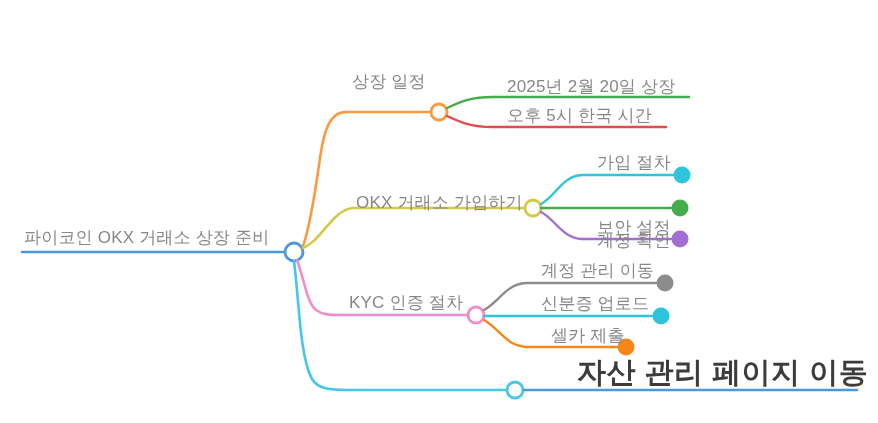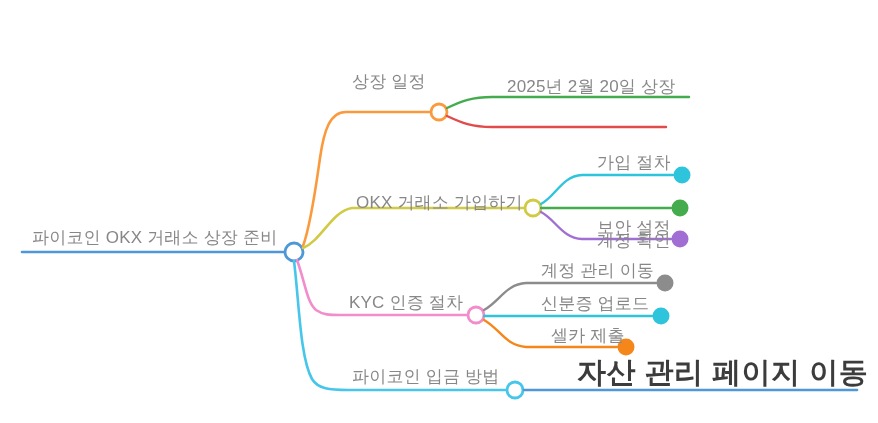"오후 5시 한국 시간" div.label { html: none -> <div>오후 5시 한국 시간</div> }
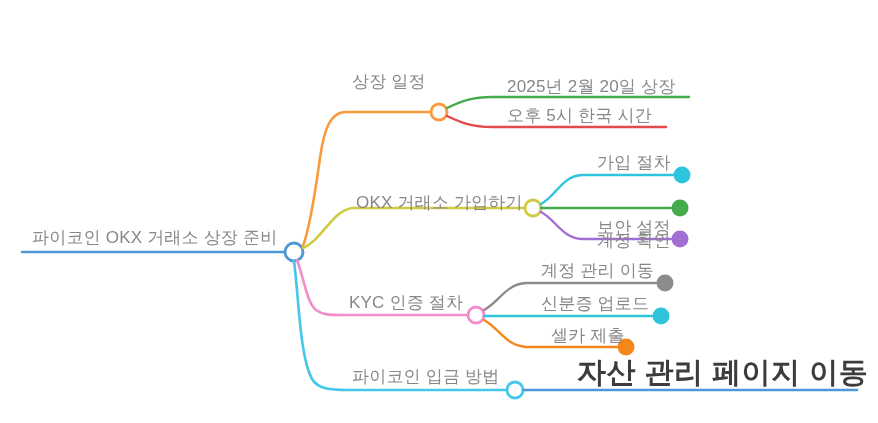"파이코인 OKX 거래소 상장 준비" div.label { left: 32px -> 24px }
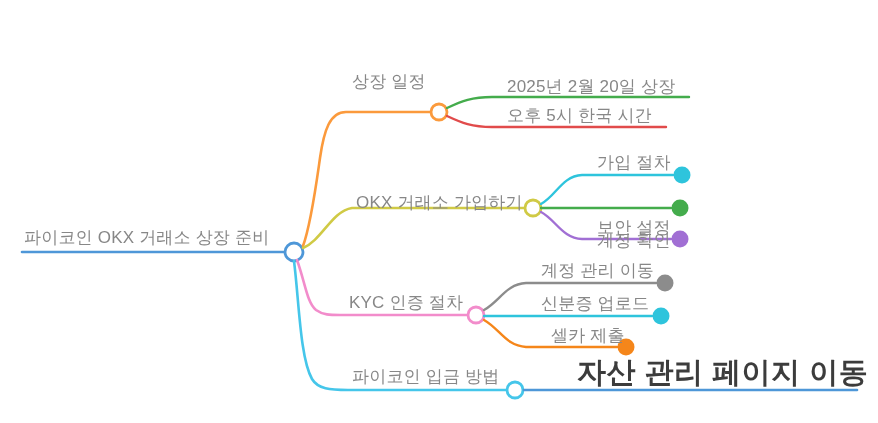"파이코인 입금 방법" div.label { html: <div>파이코인 입금 방법</div> -> none }
